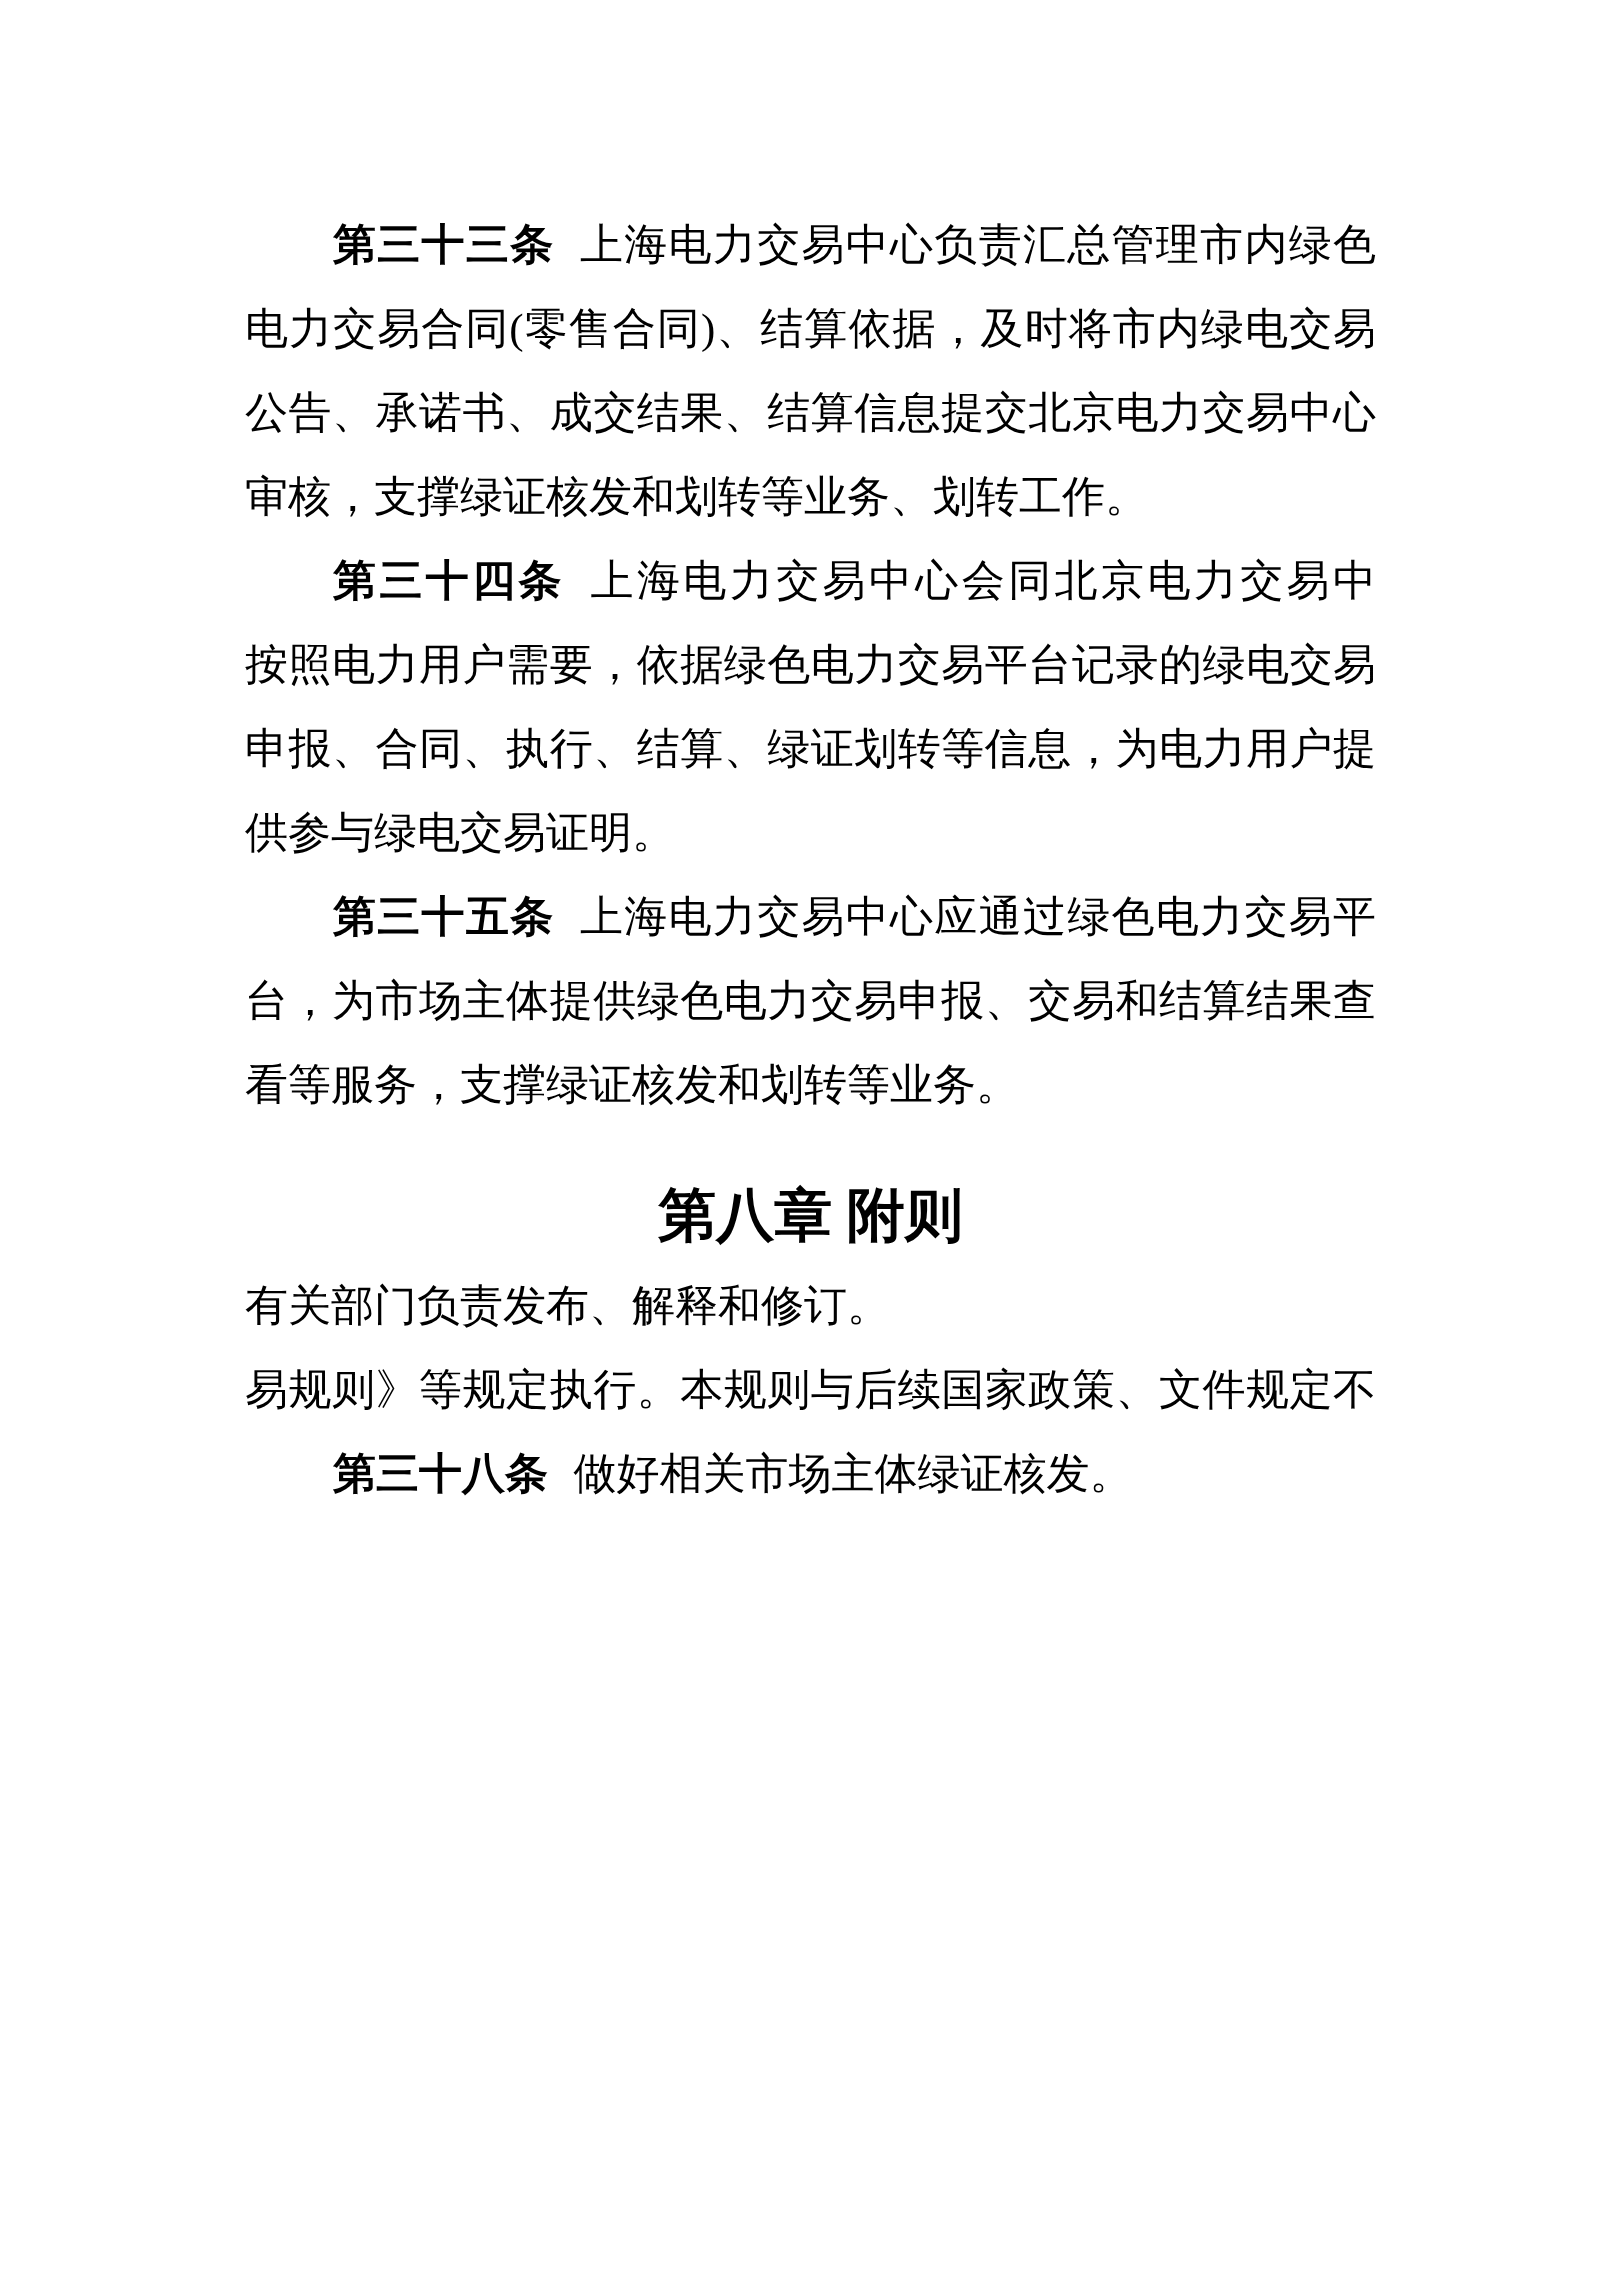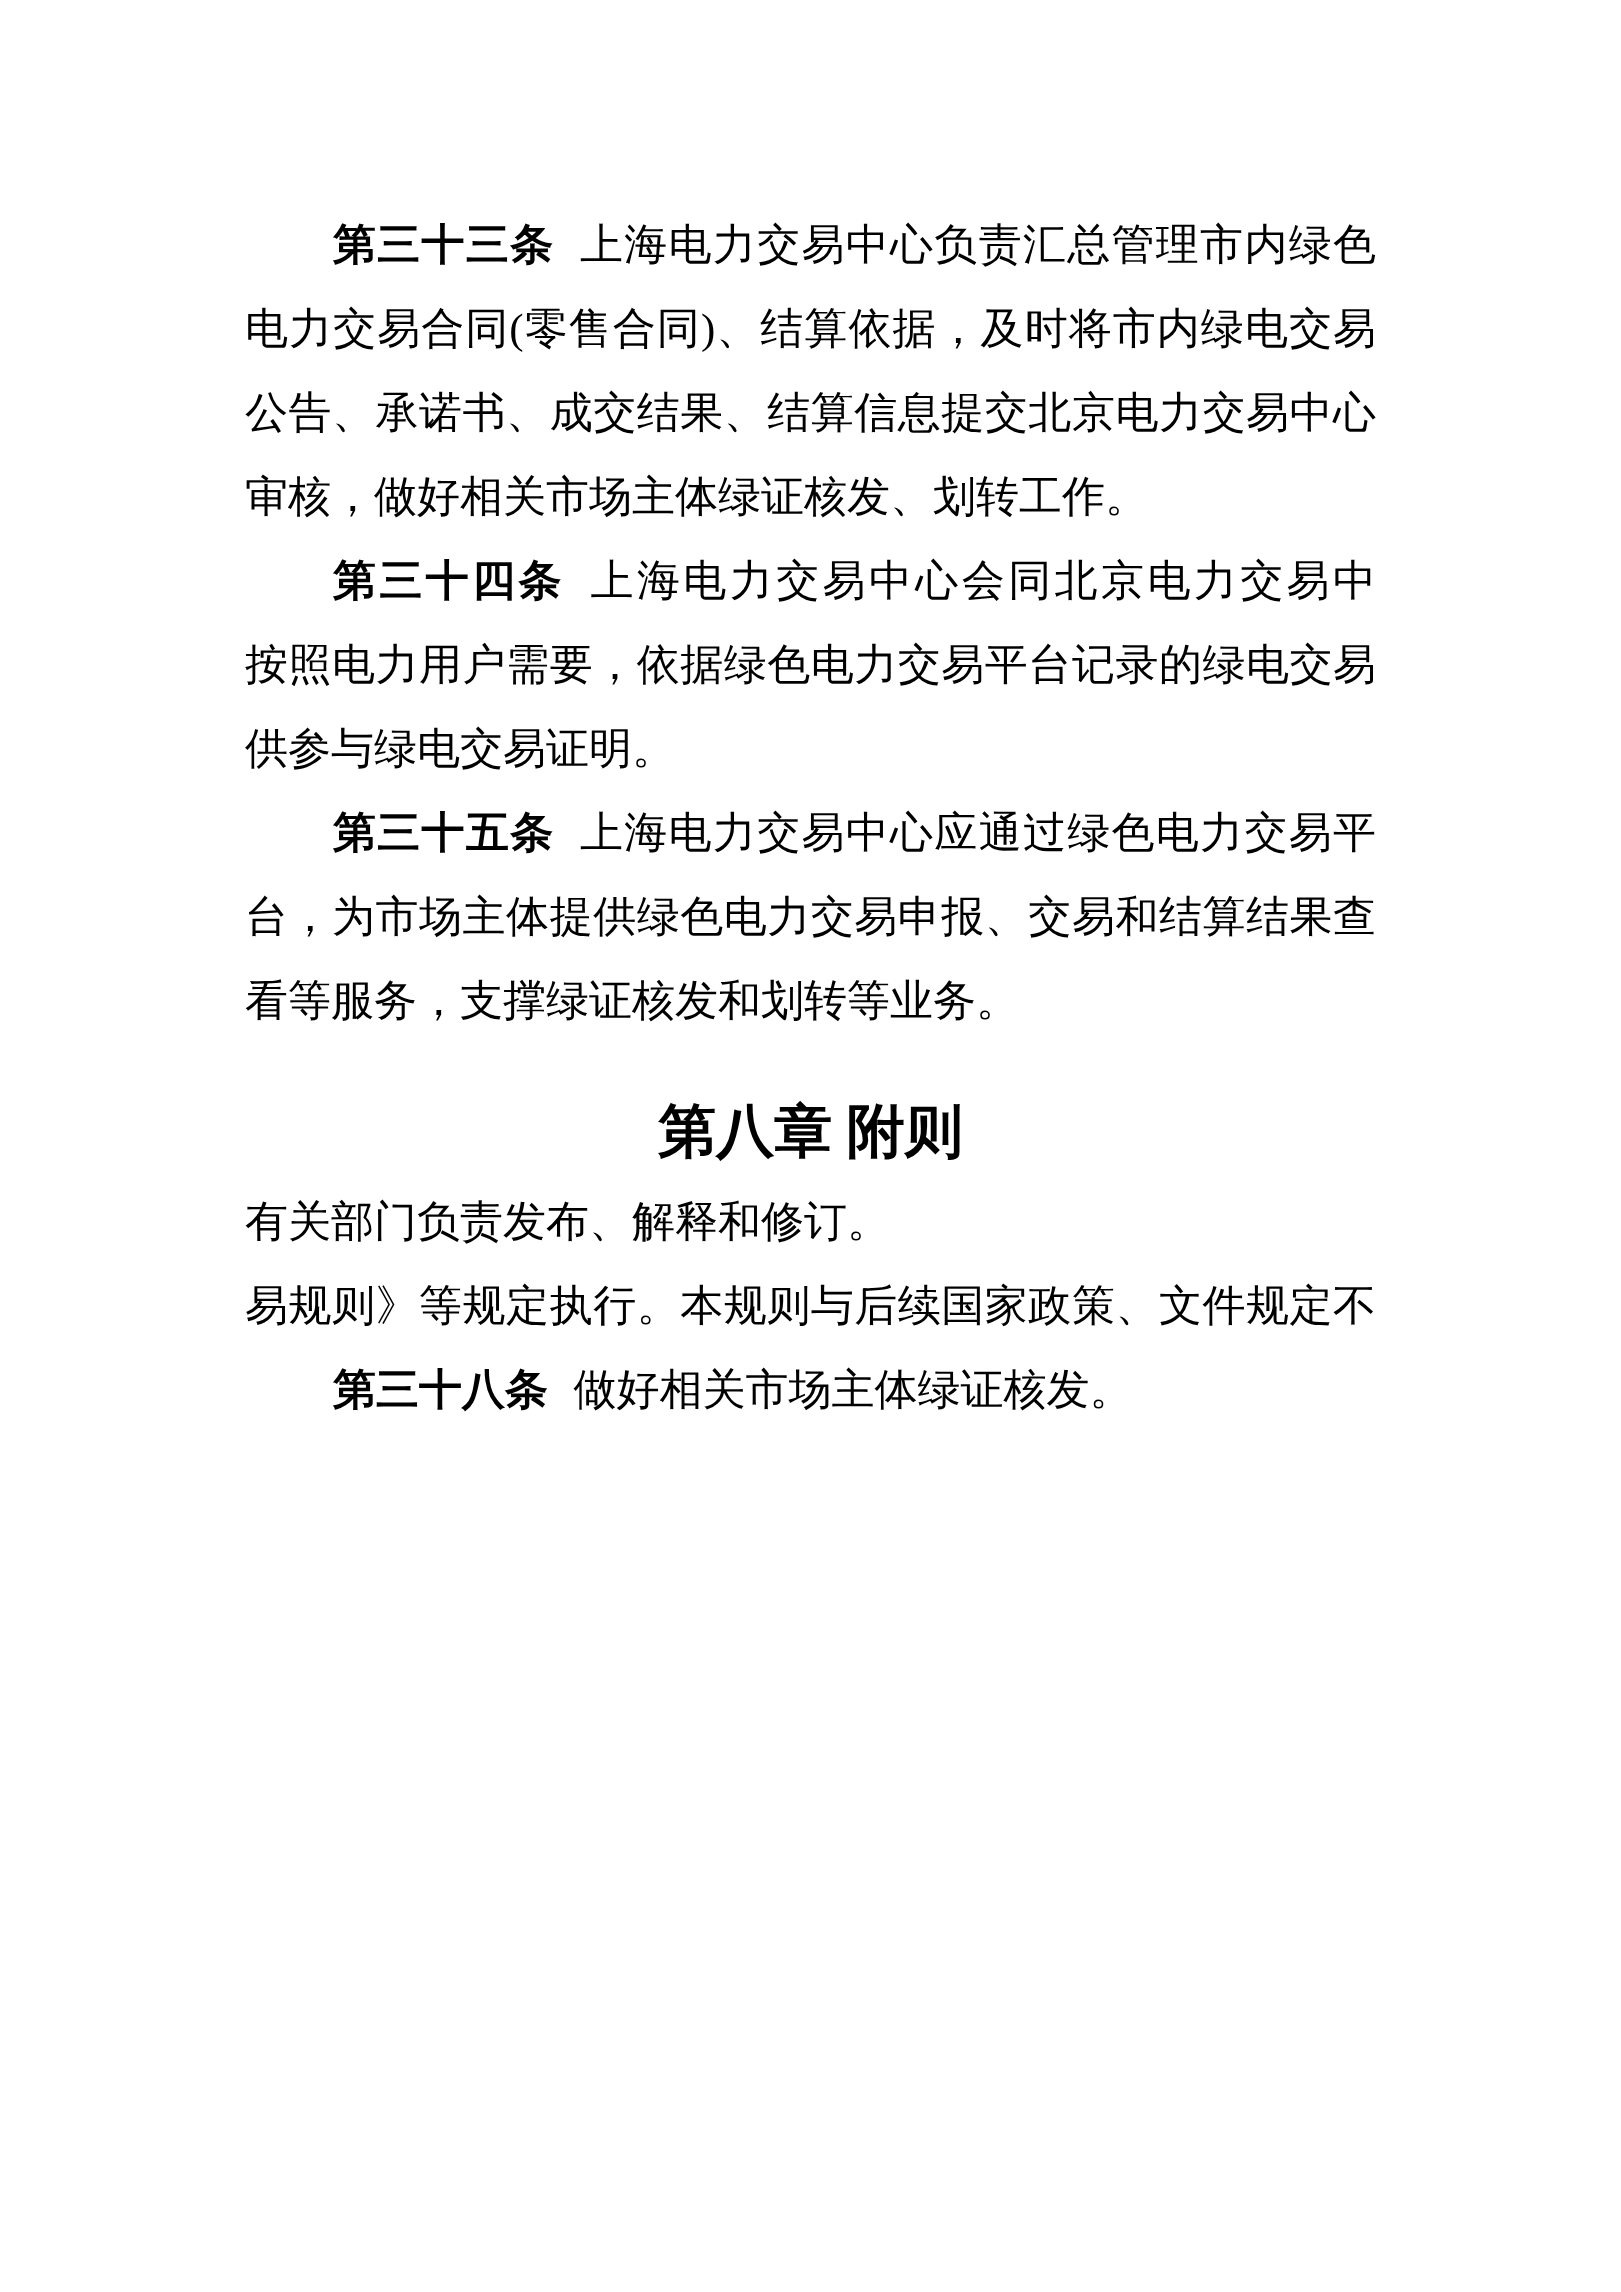"审核，做好相关市场主体绿证核发、划转工作。" div.line { text: 做好相关市场主体绿证核发 -> 支撑绿证核发和划转等业务 }
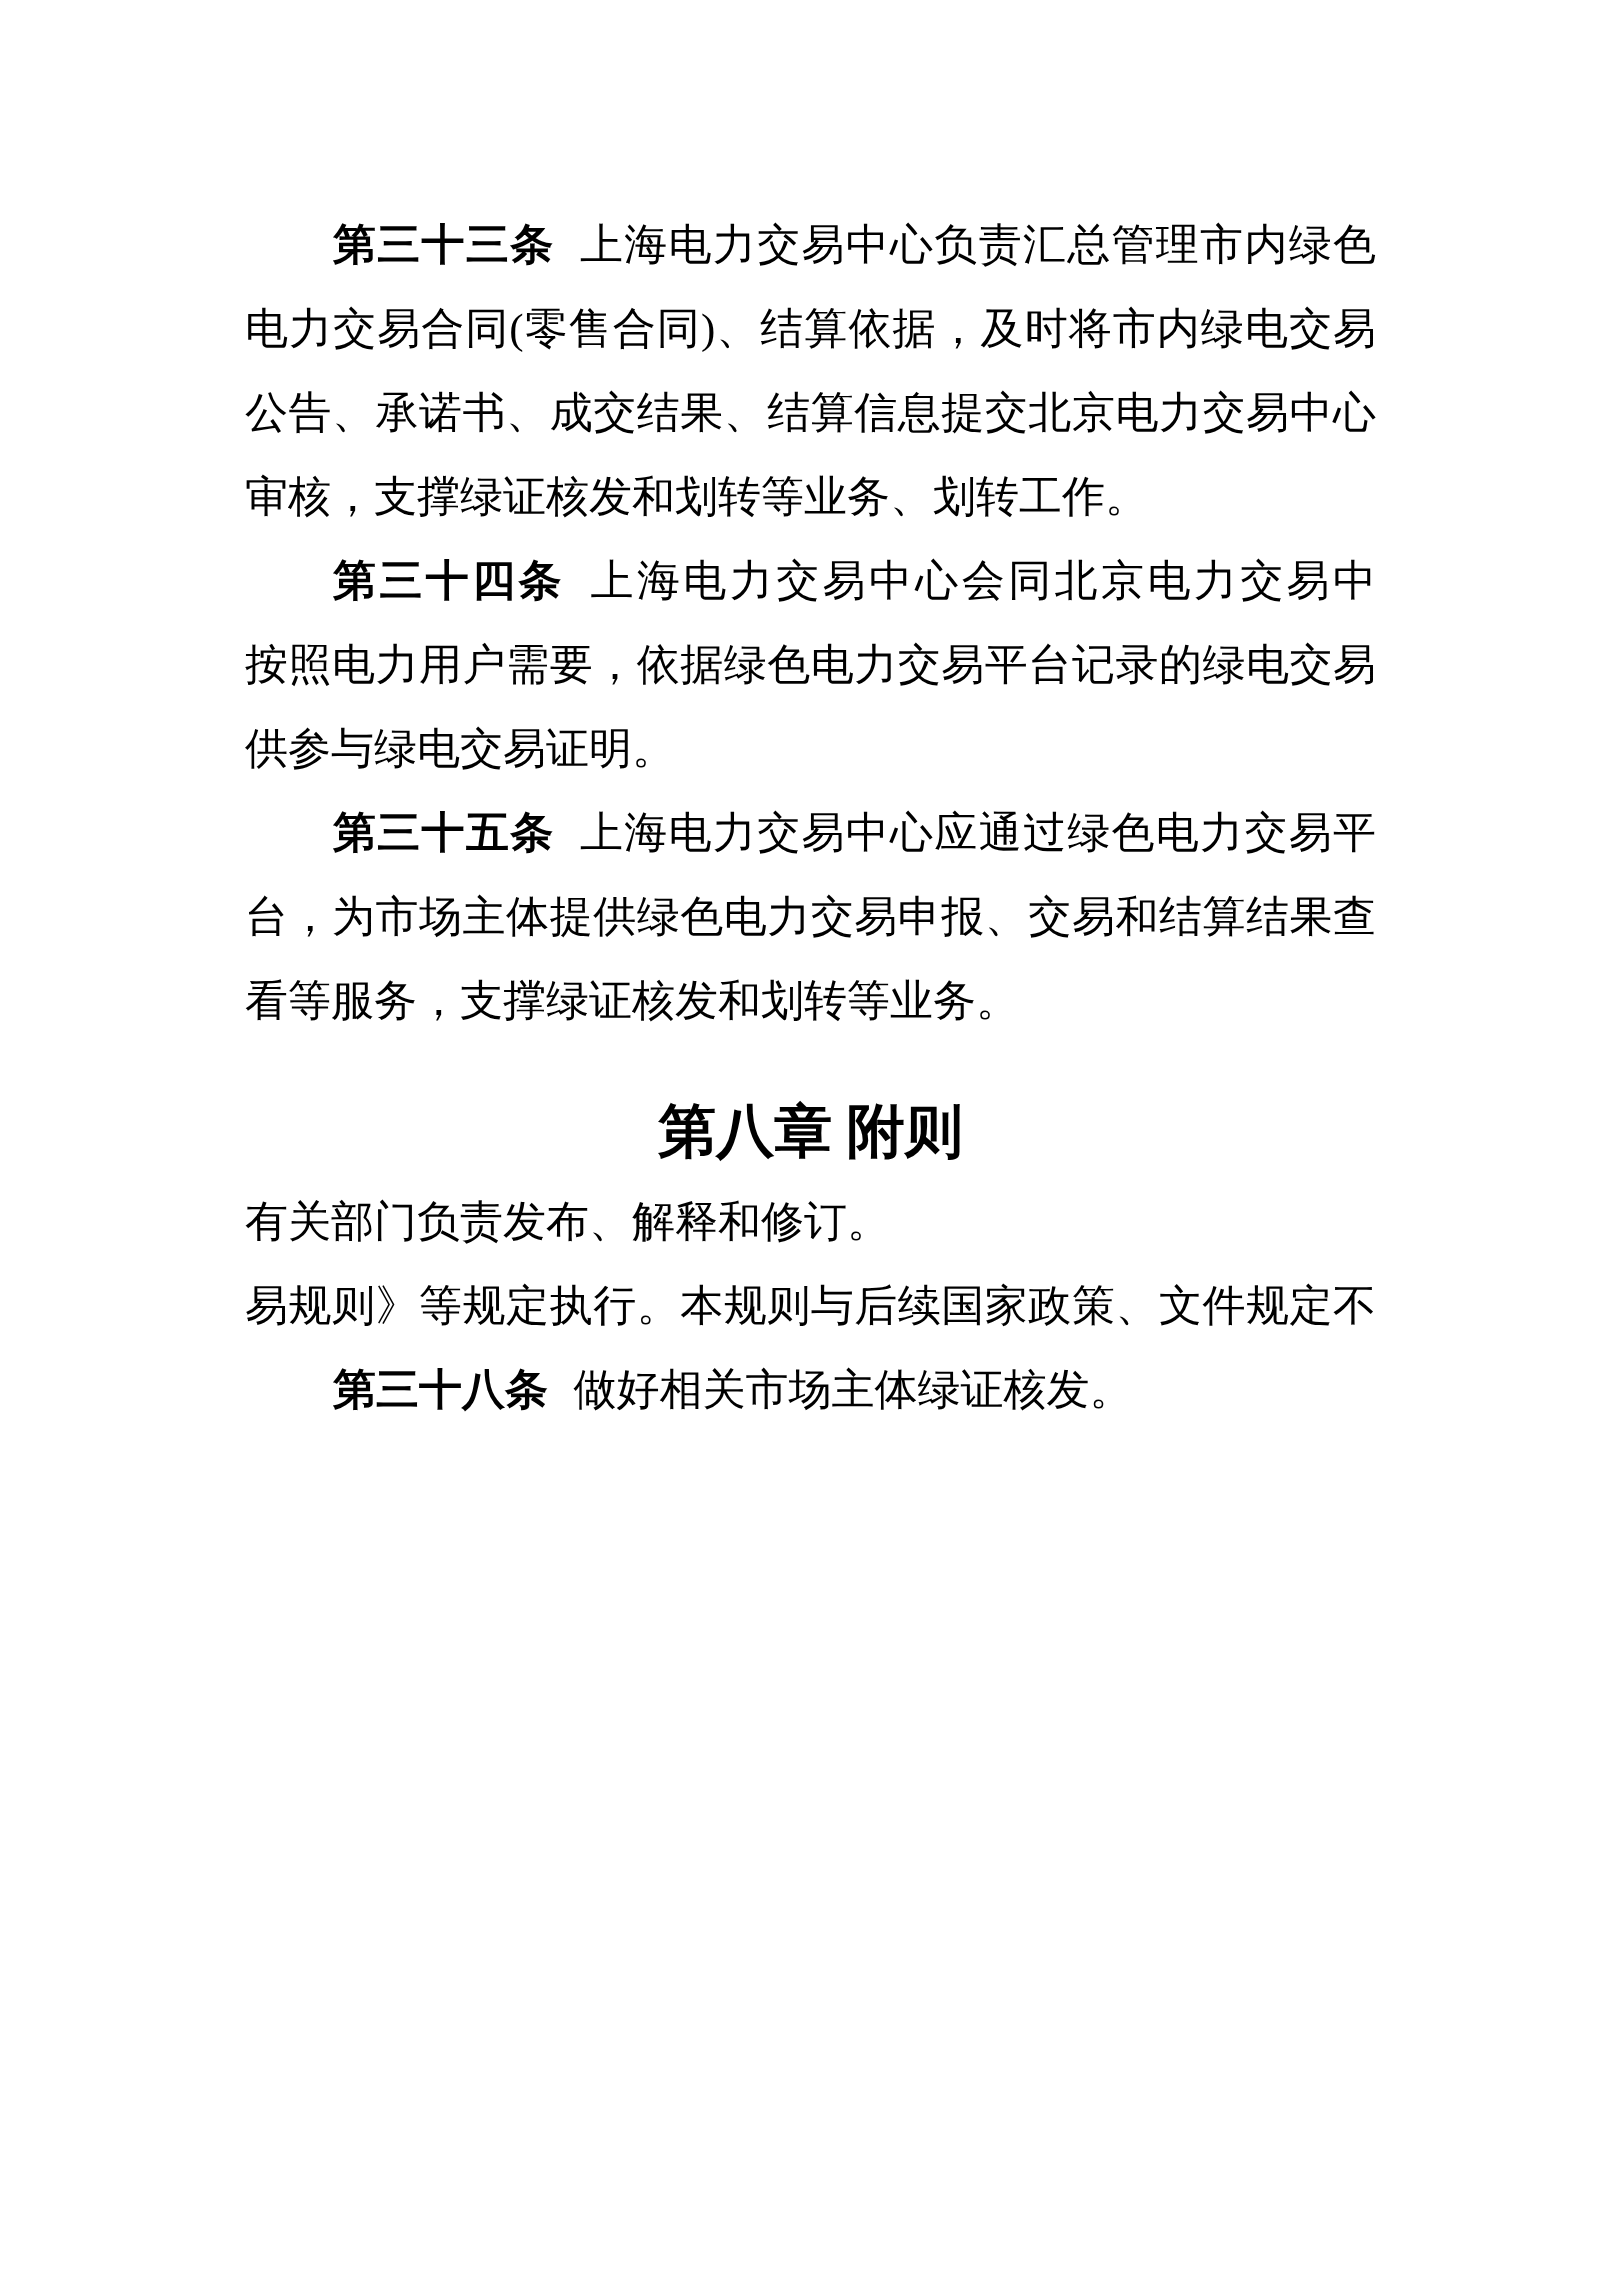"申报、合同、执行、结算、绿证划转等信息，为电力用户提" div.line { html: none -> <div>申报、合同、执行、结算、绿证划转等信息，为电力用户提</div> }
